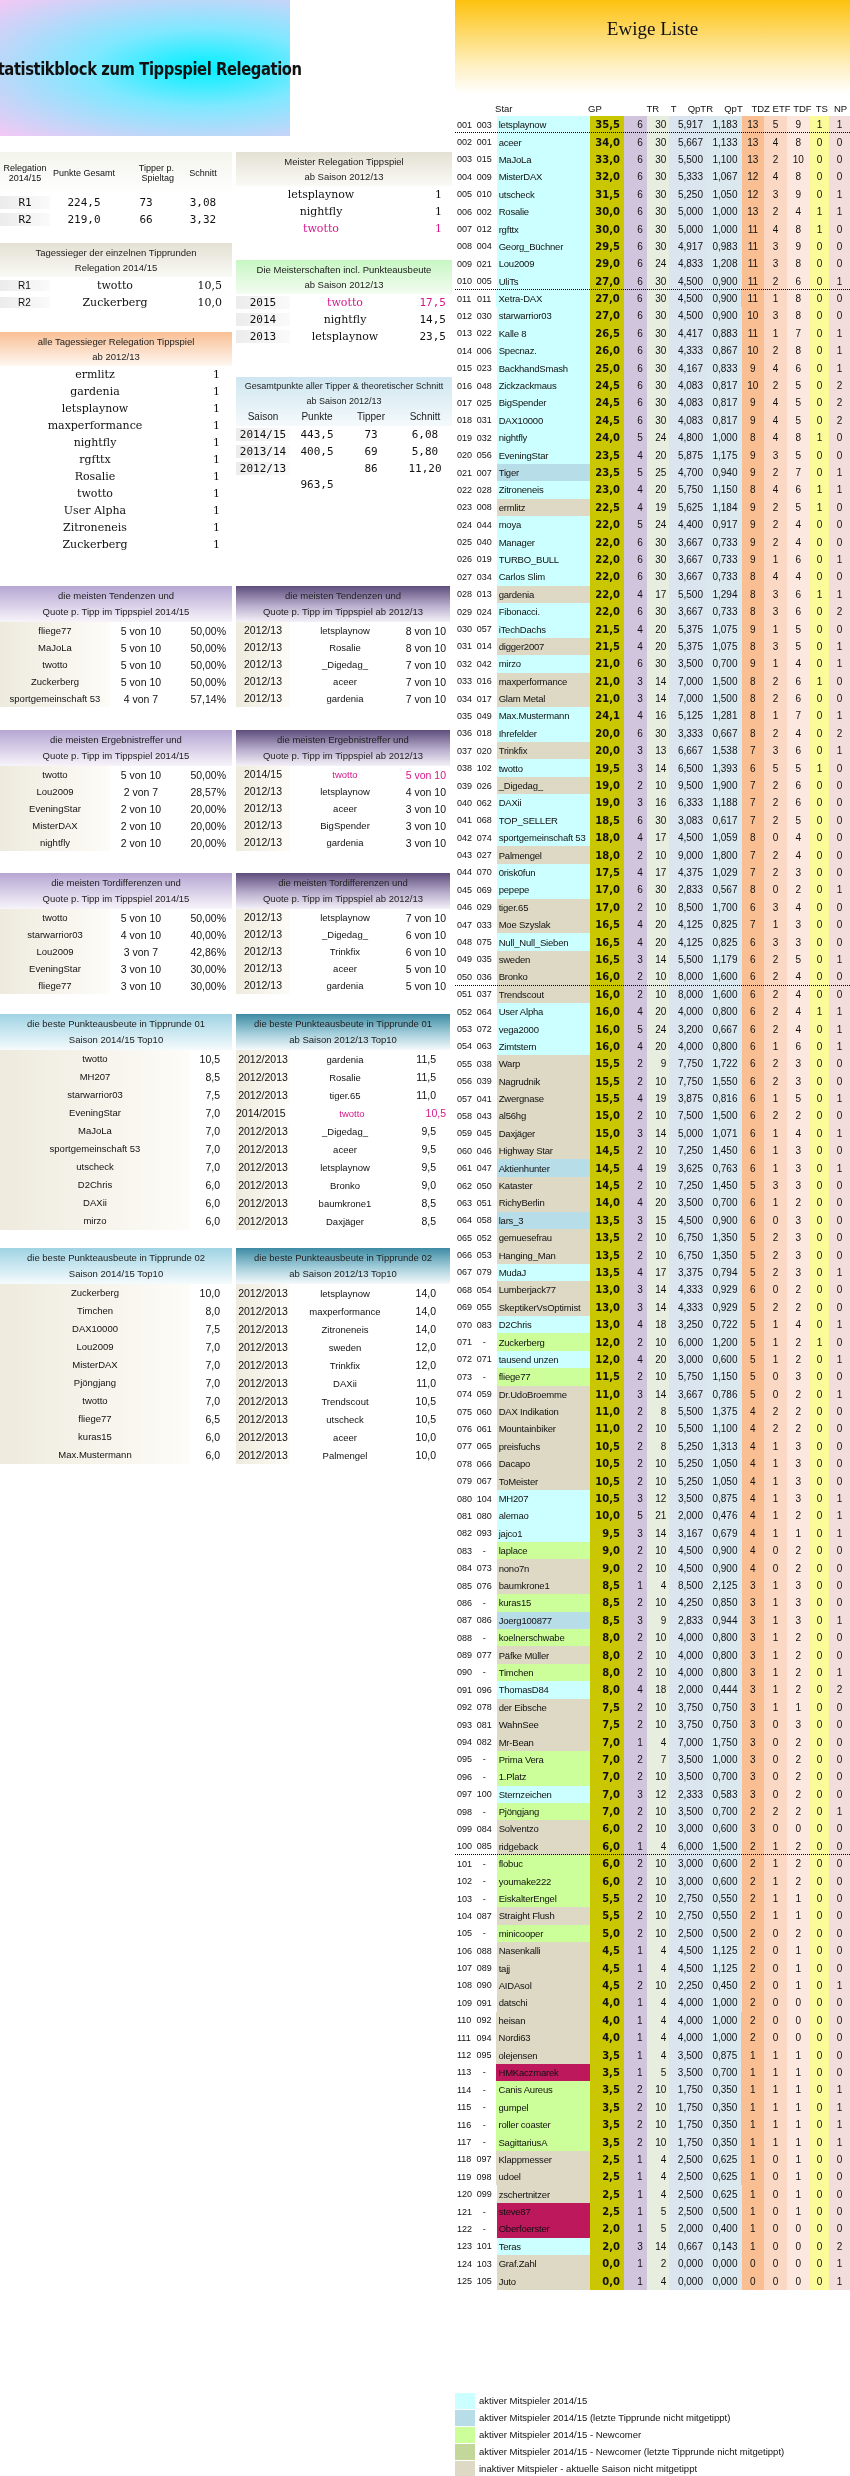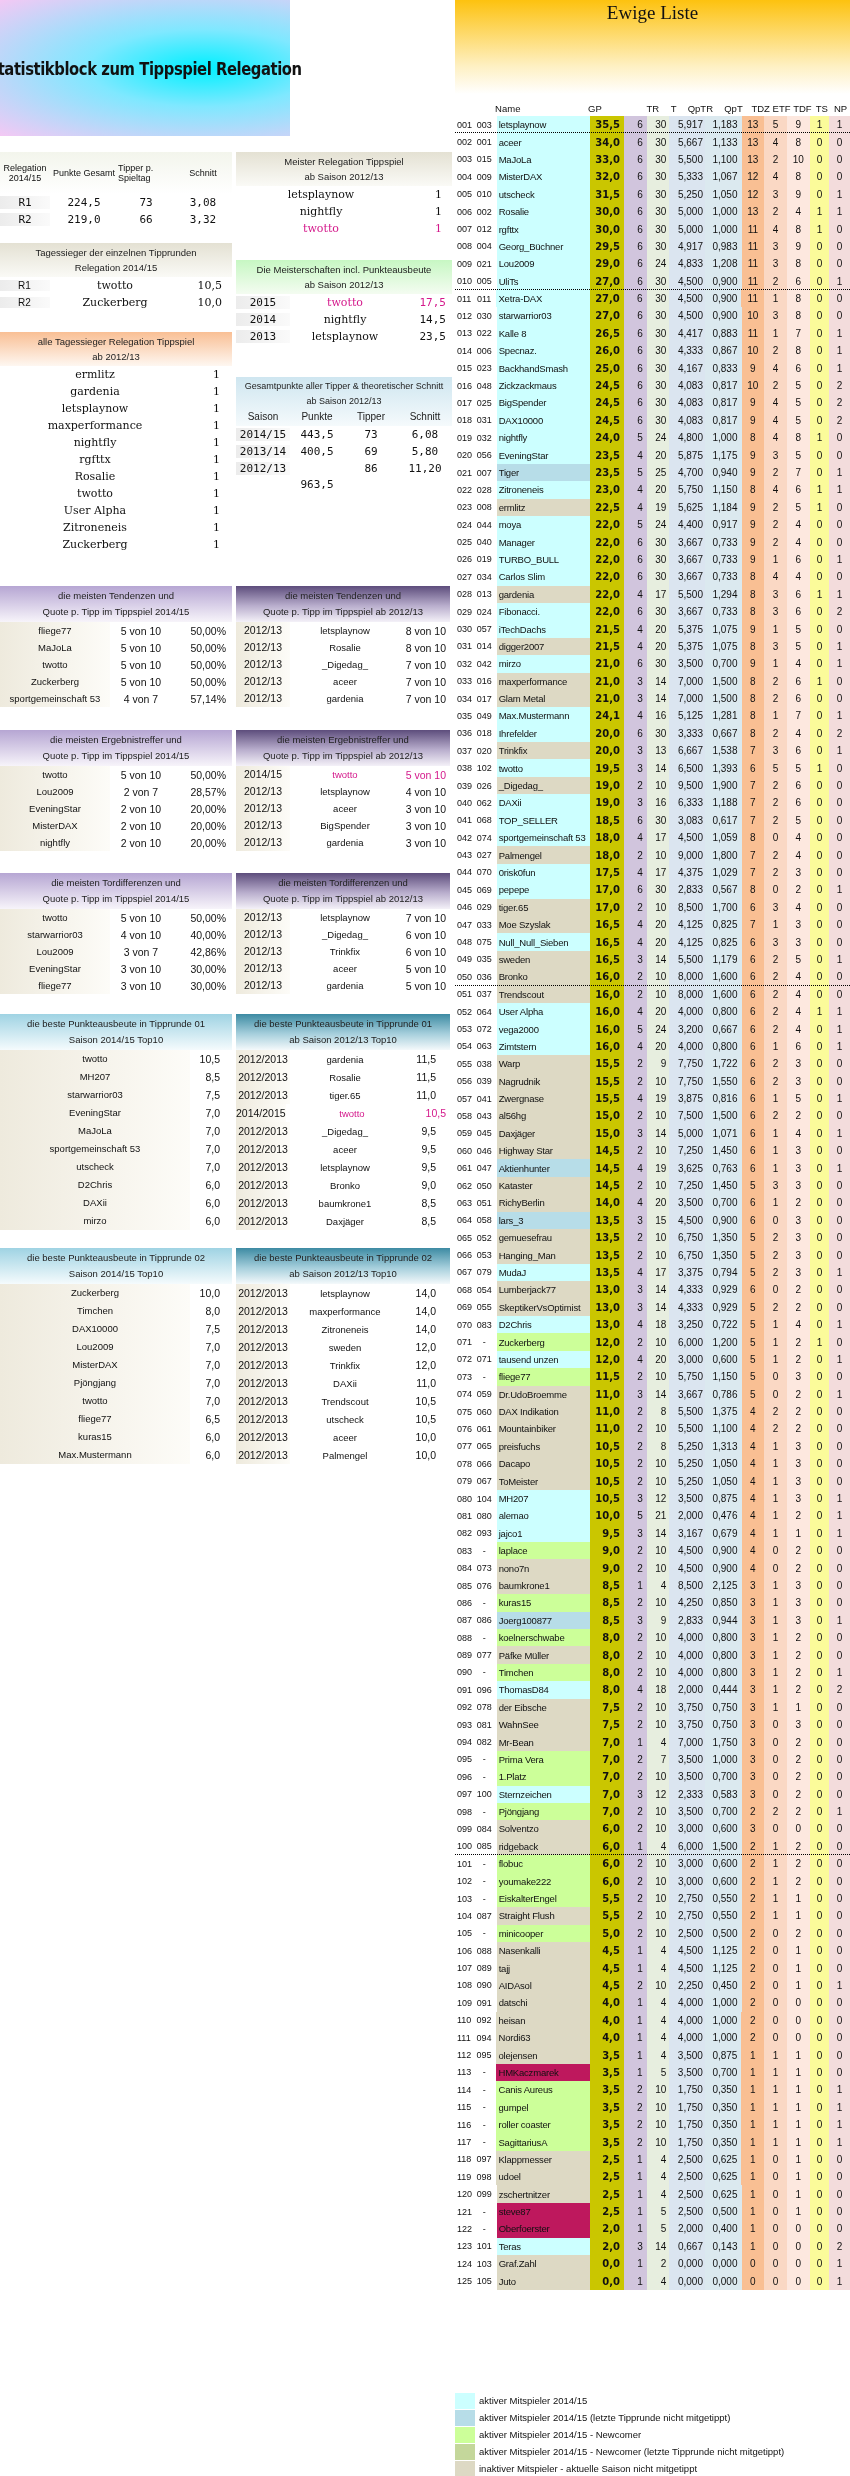"Ewige Liste" .right-hdr { padding-top: 0 -> 16px }
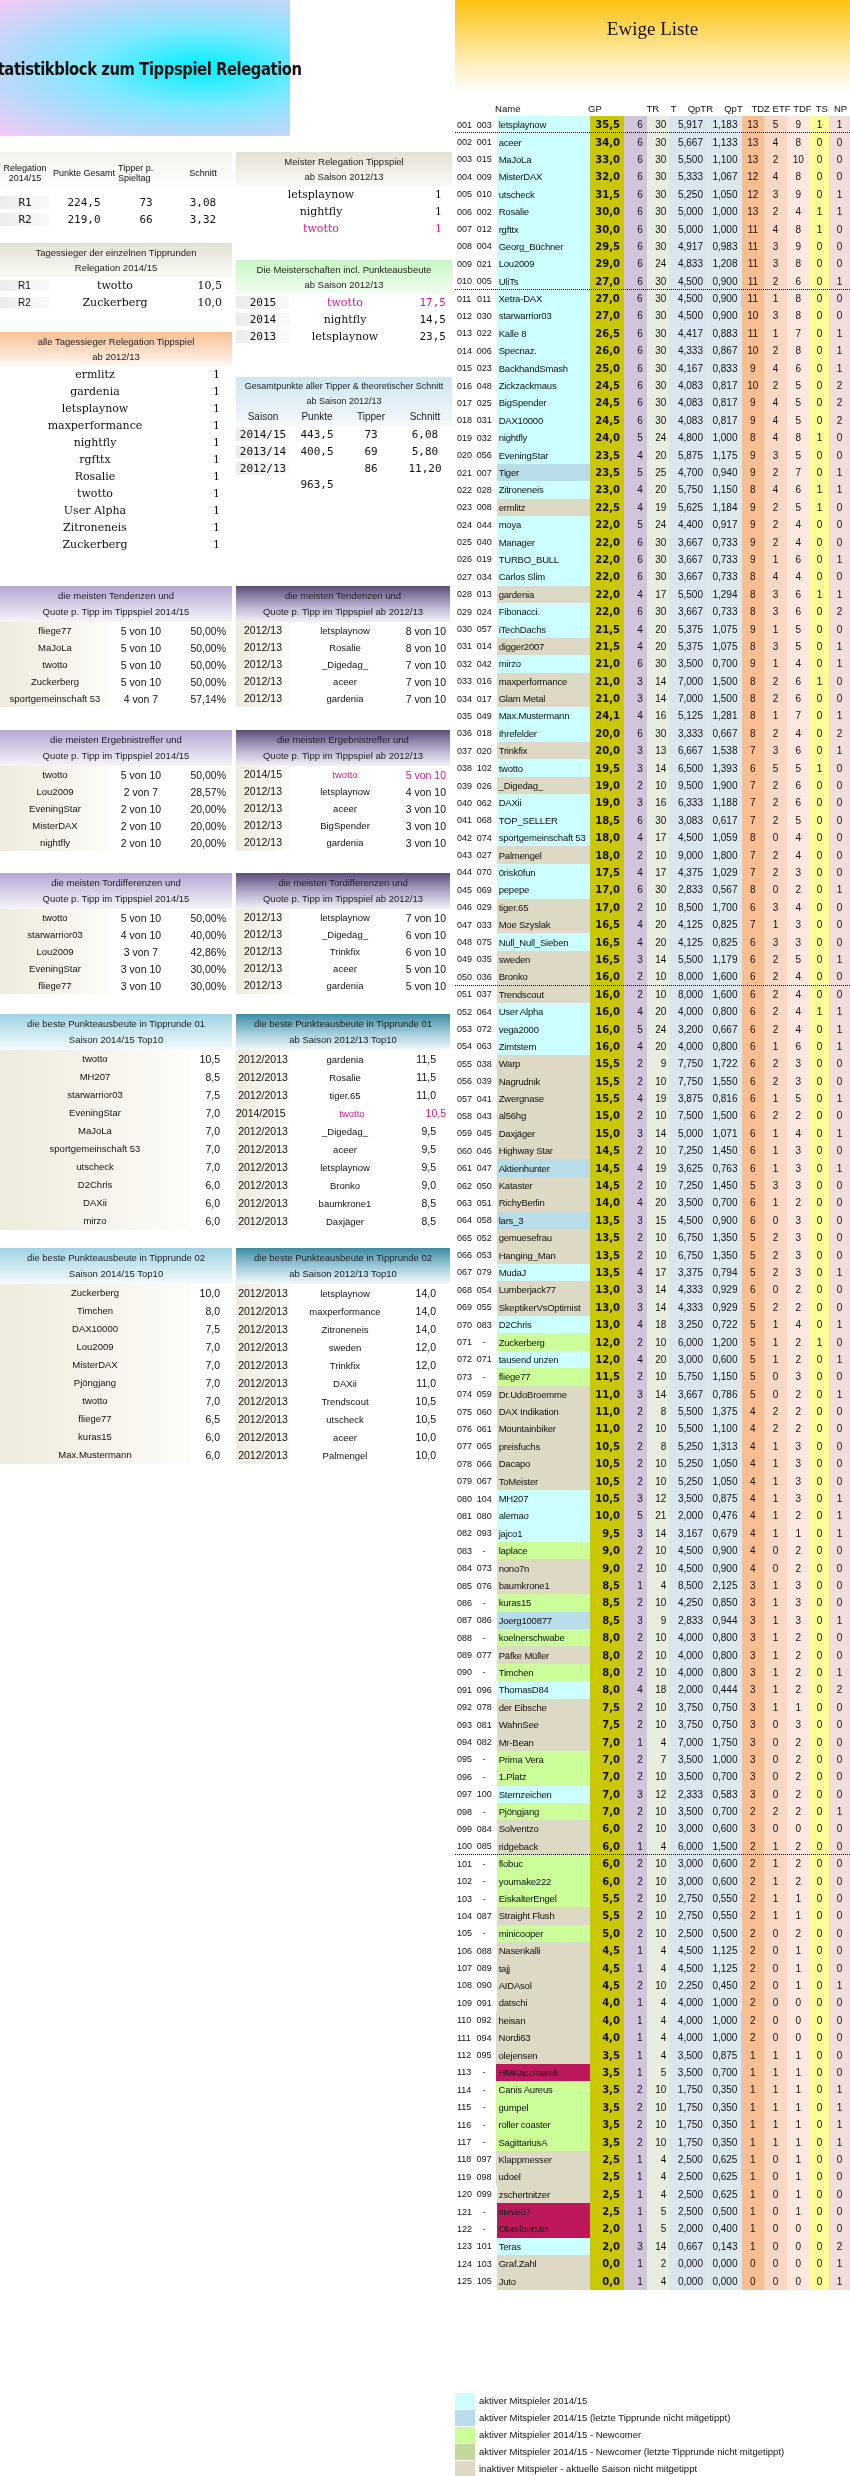"Name" span { text: Name -> Star }
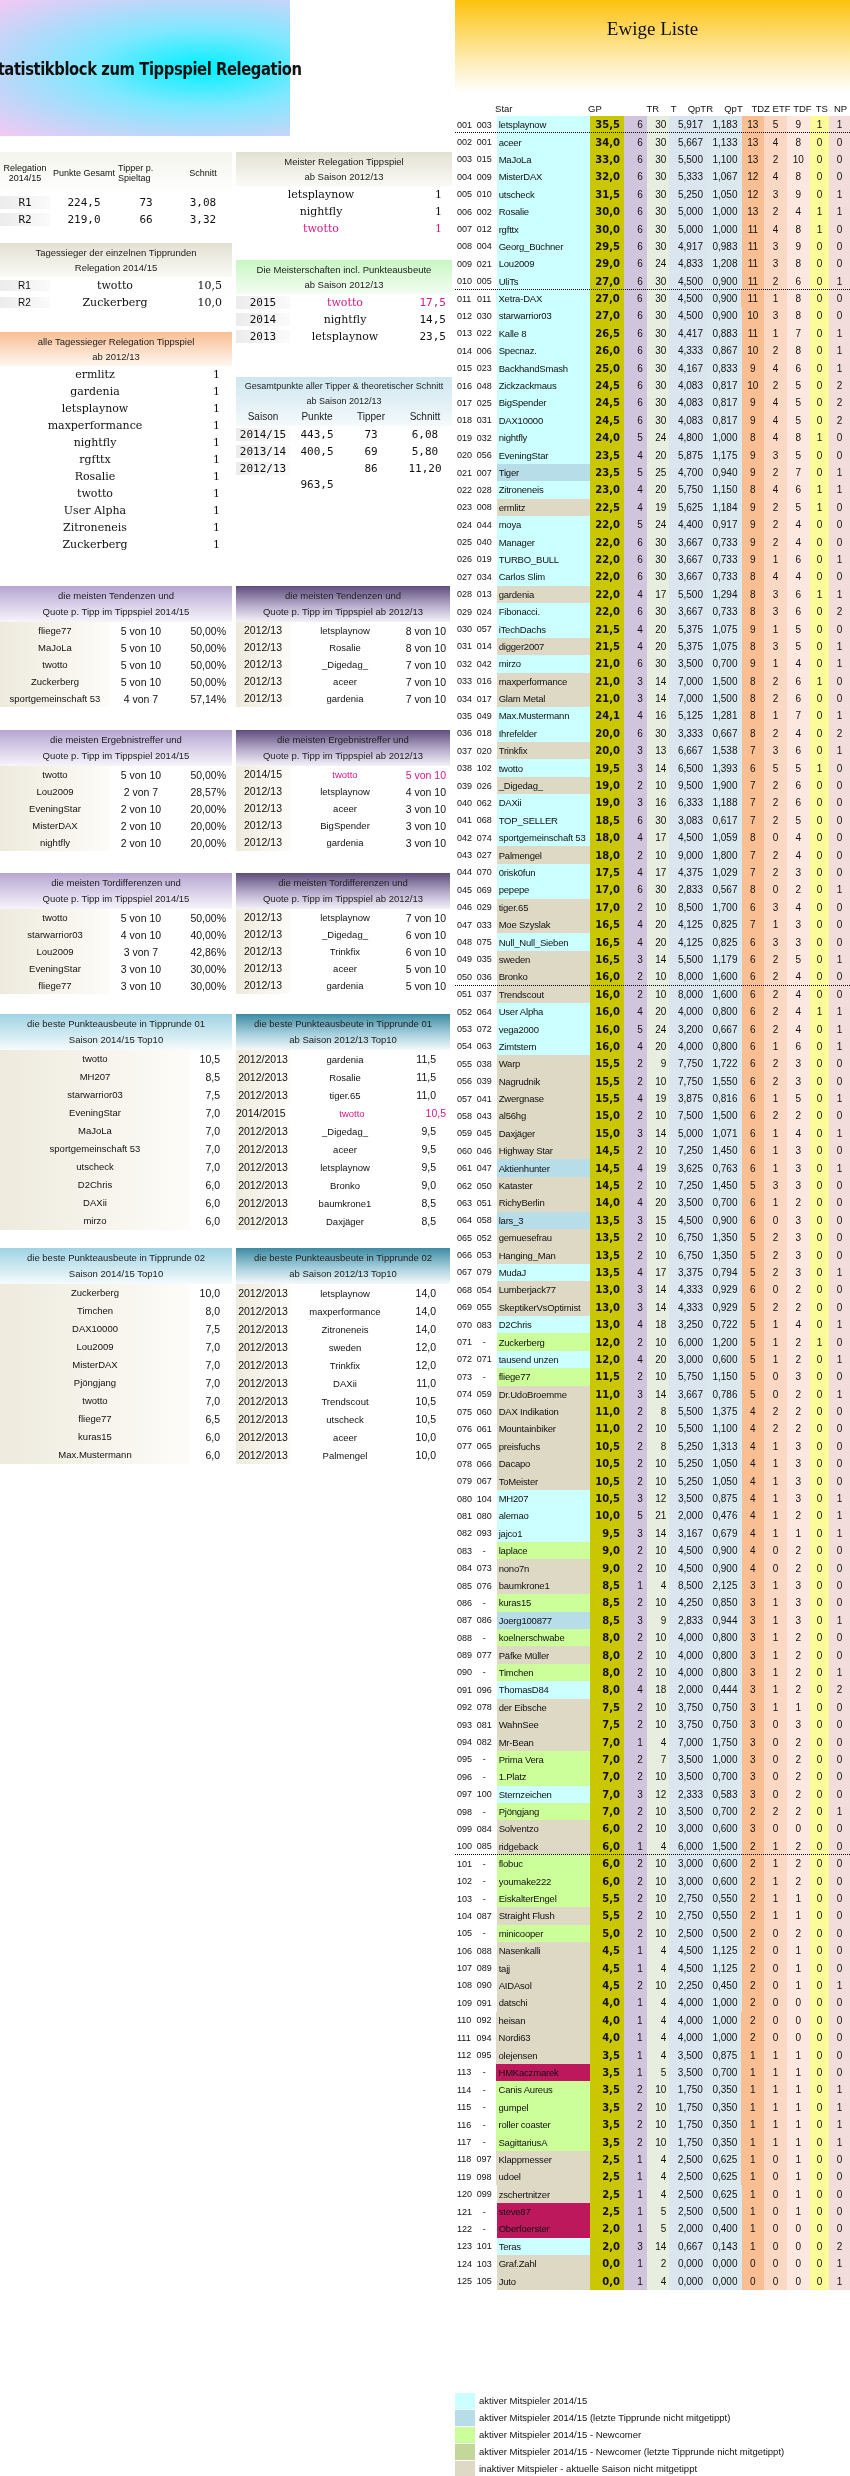"Tipper p. Spieltag" div { text-align: left -> right }
